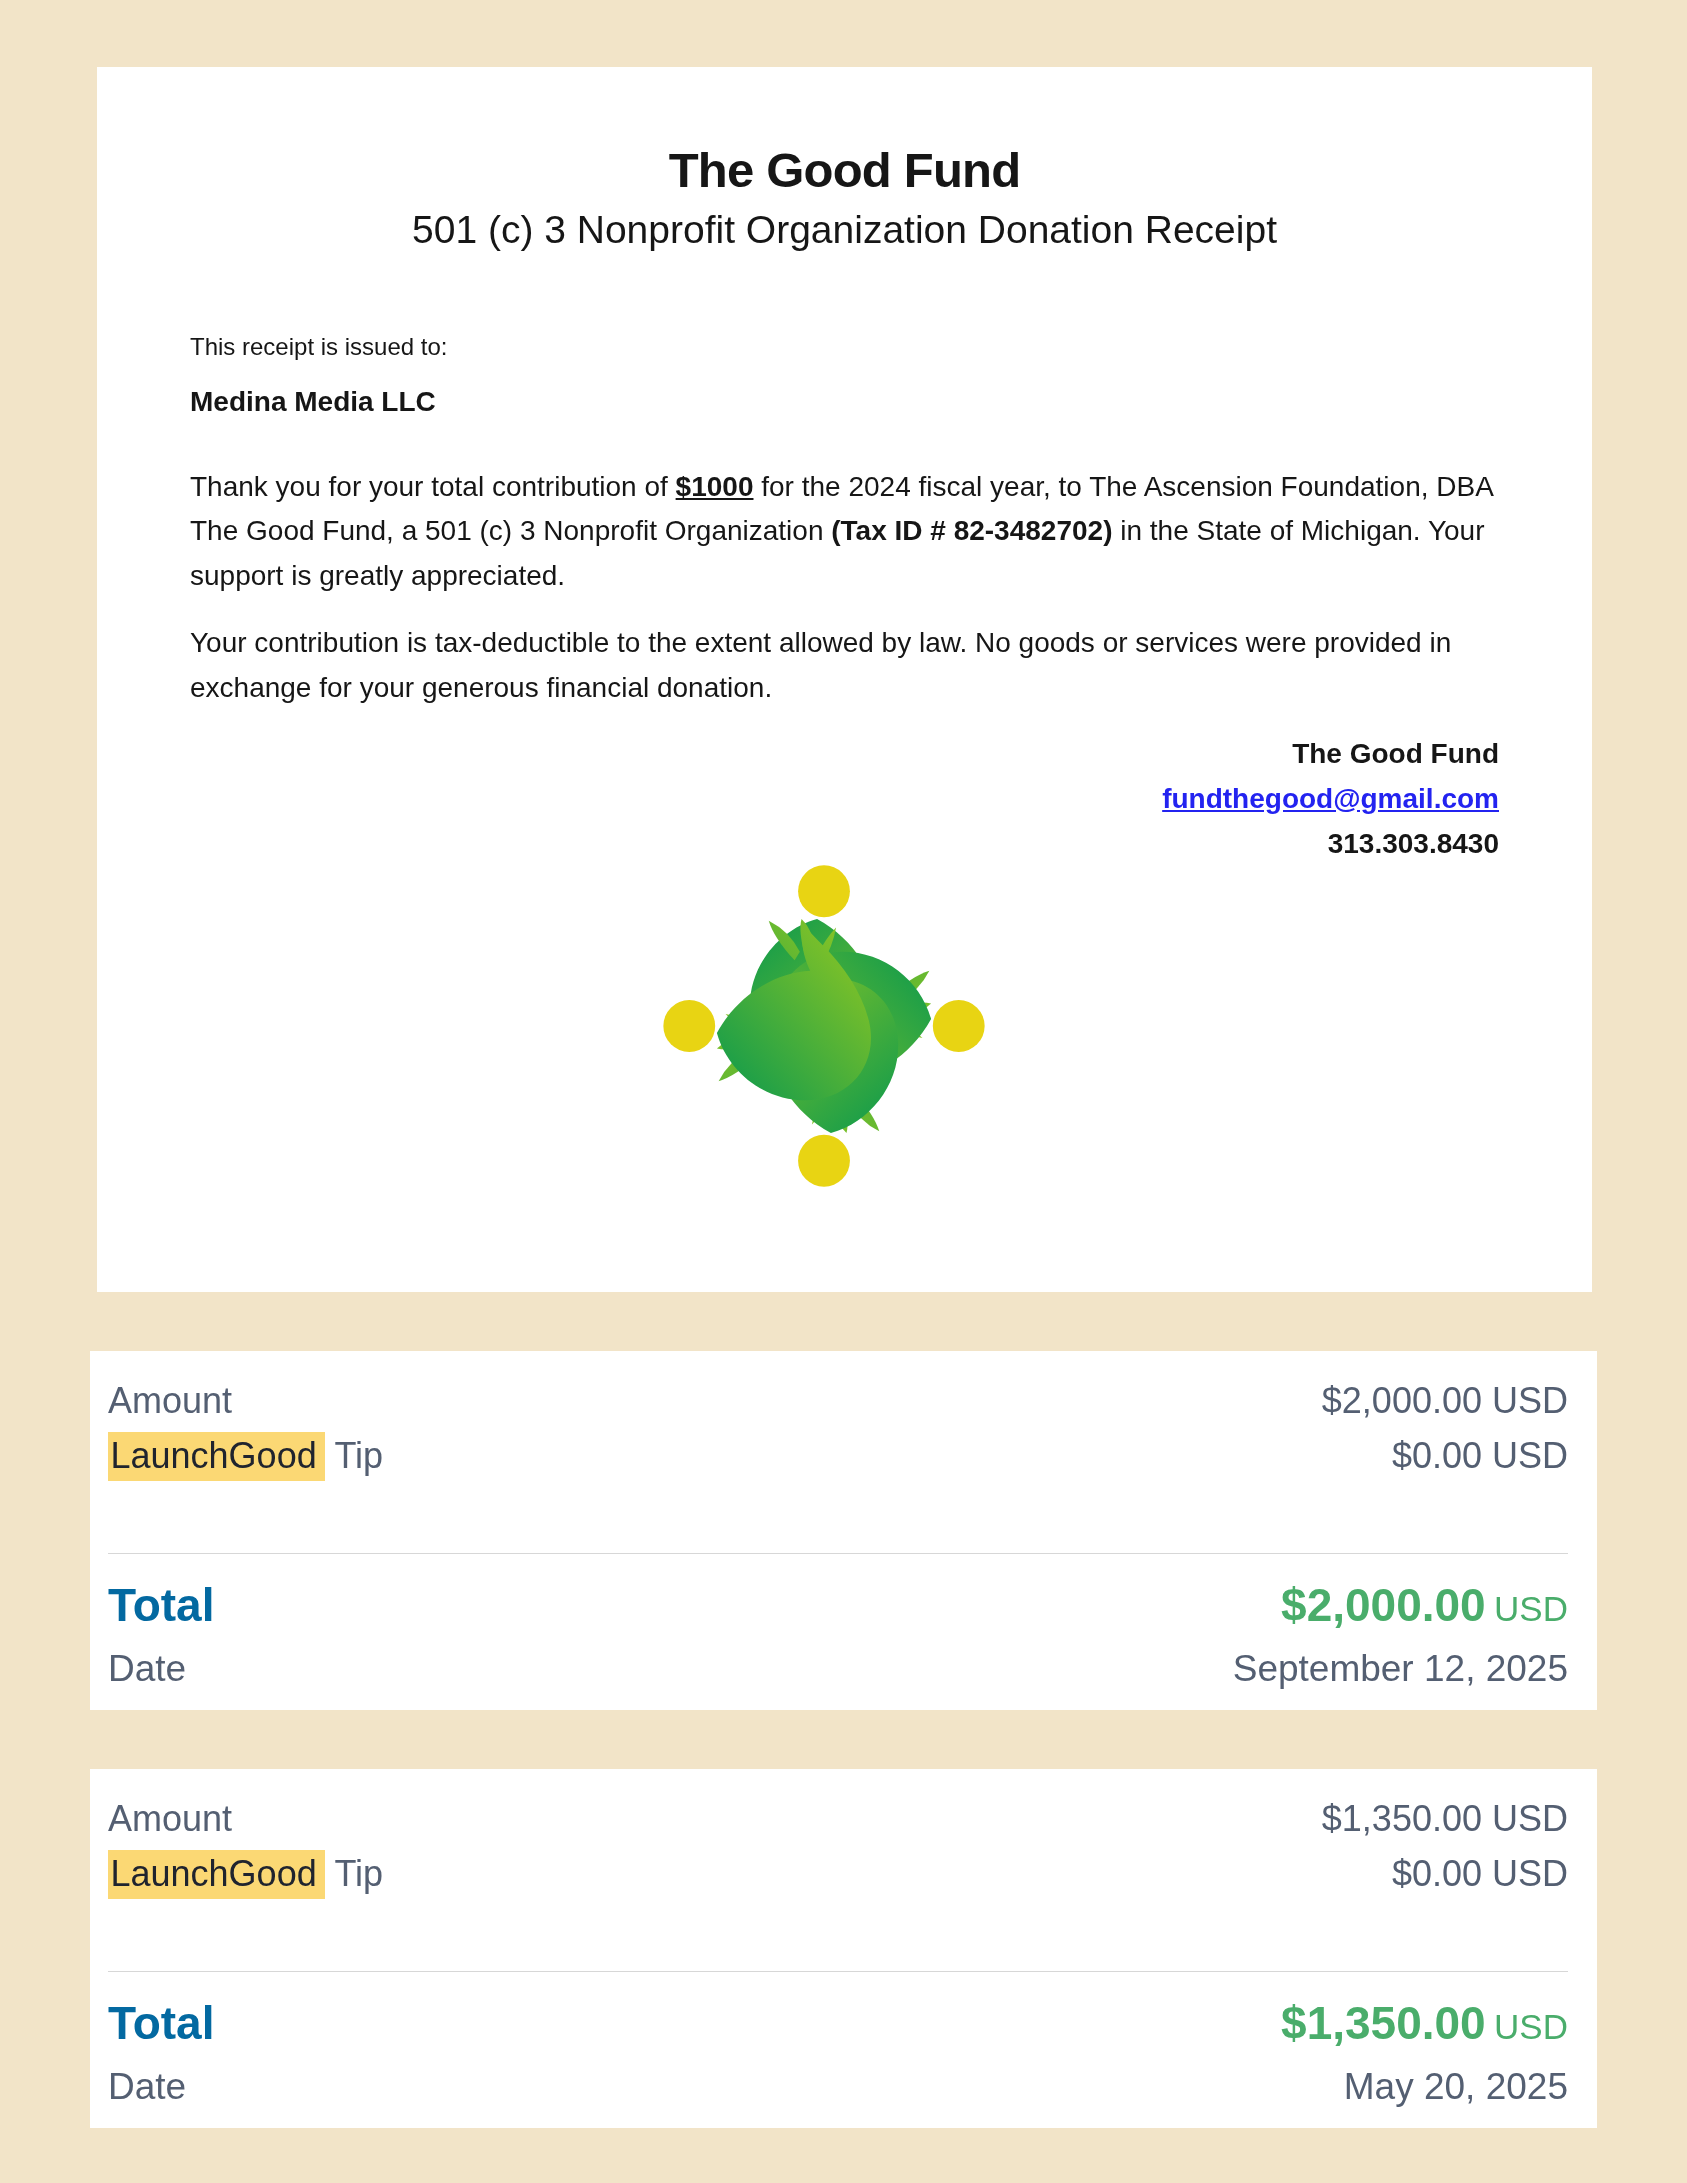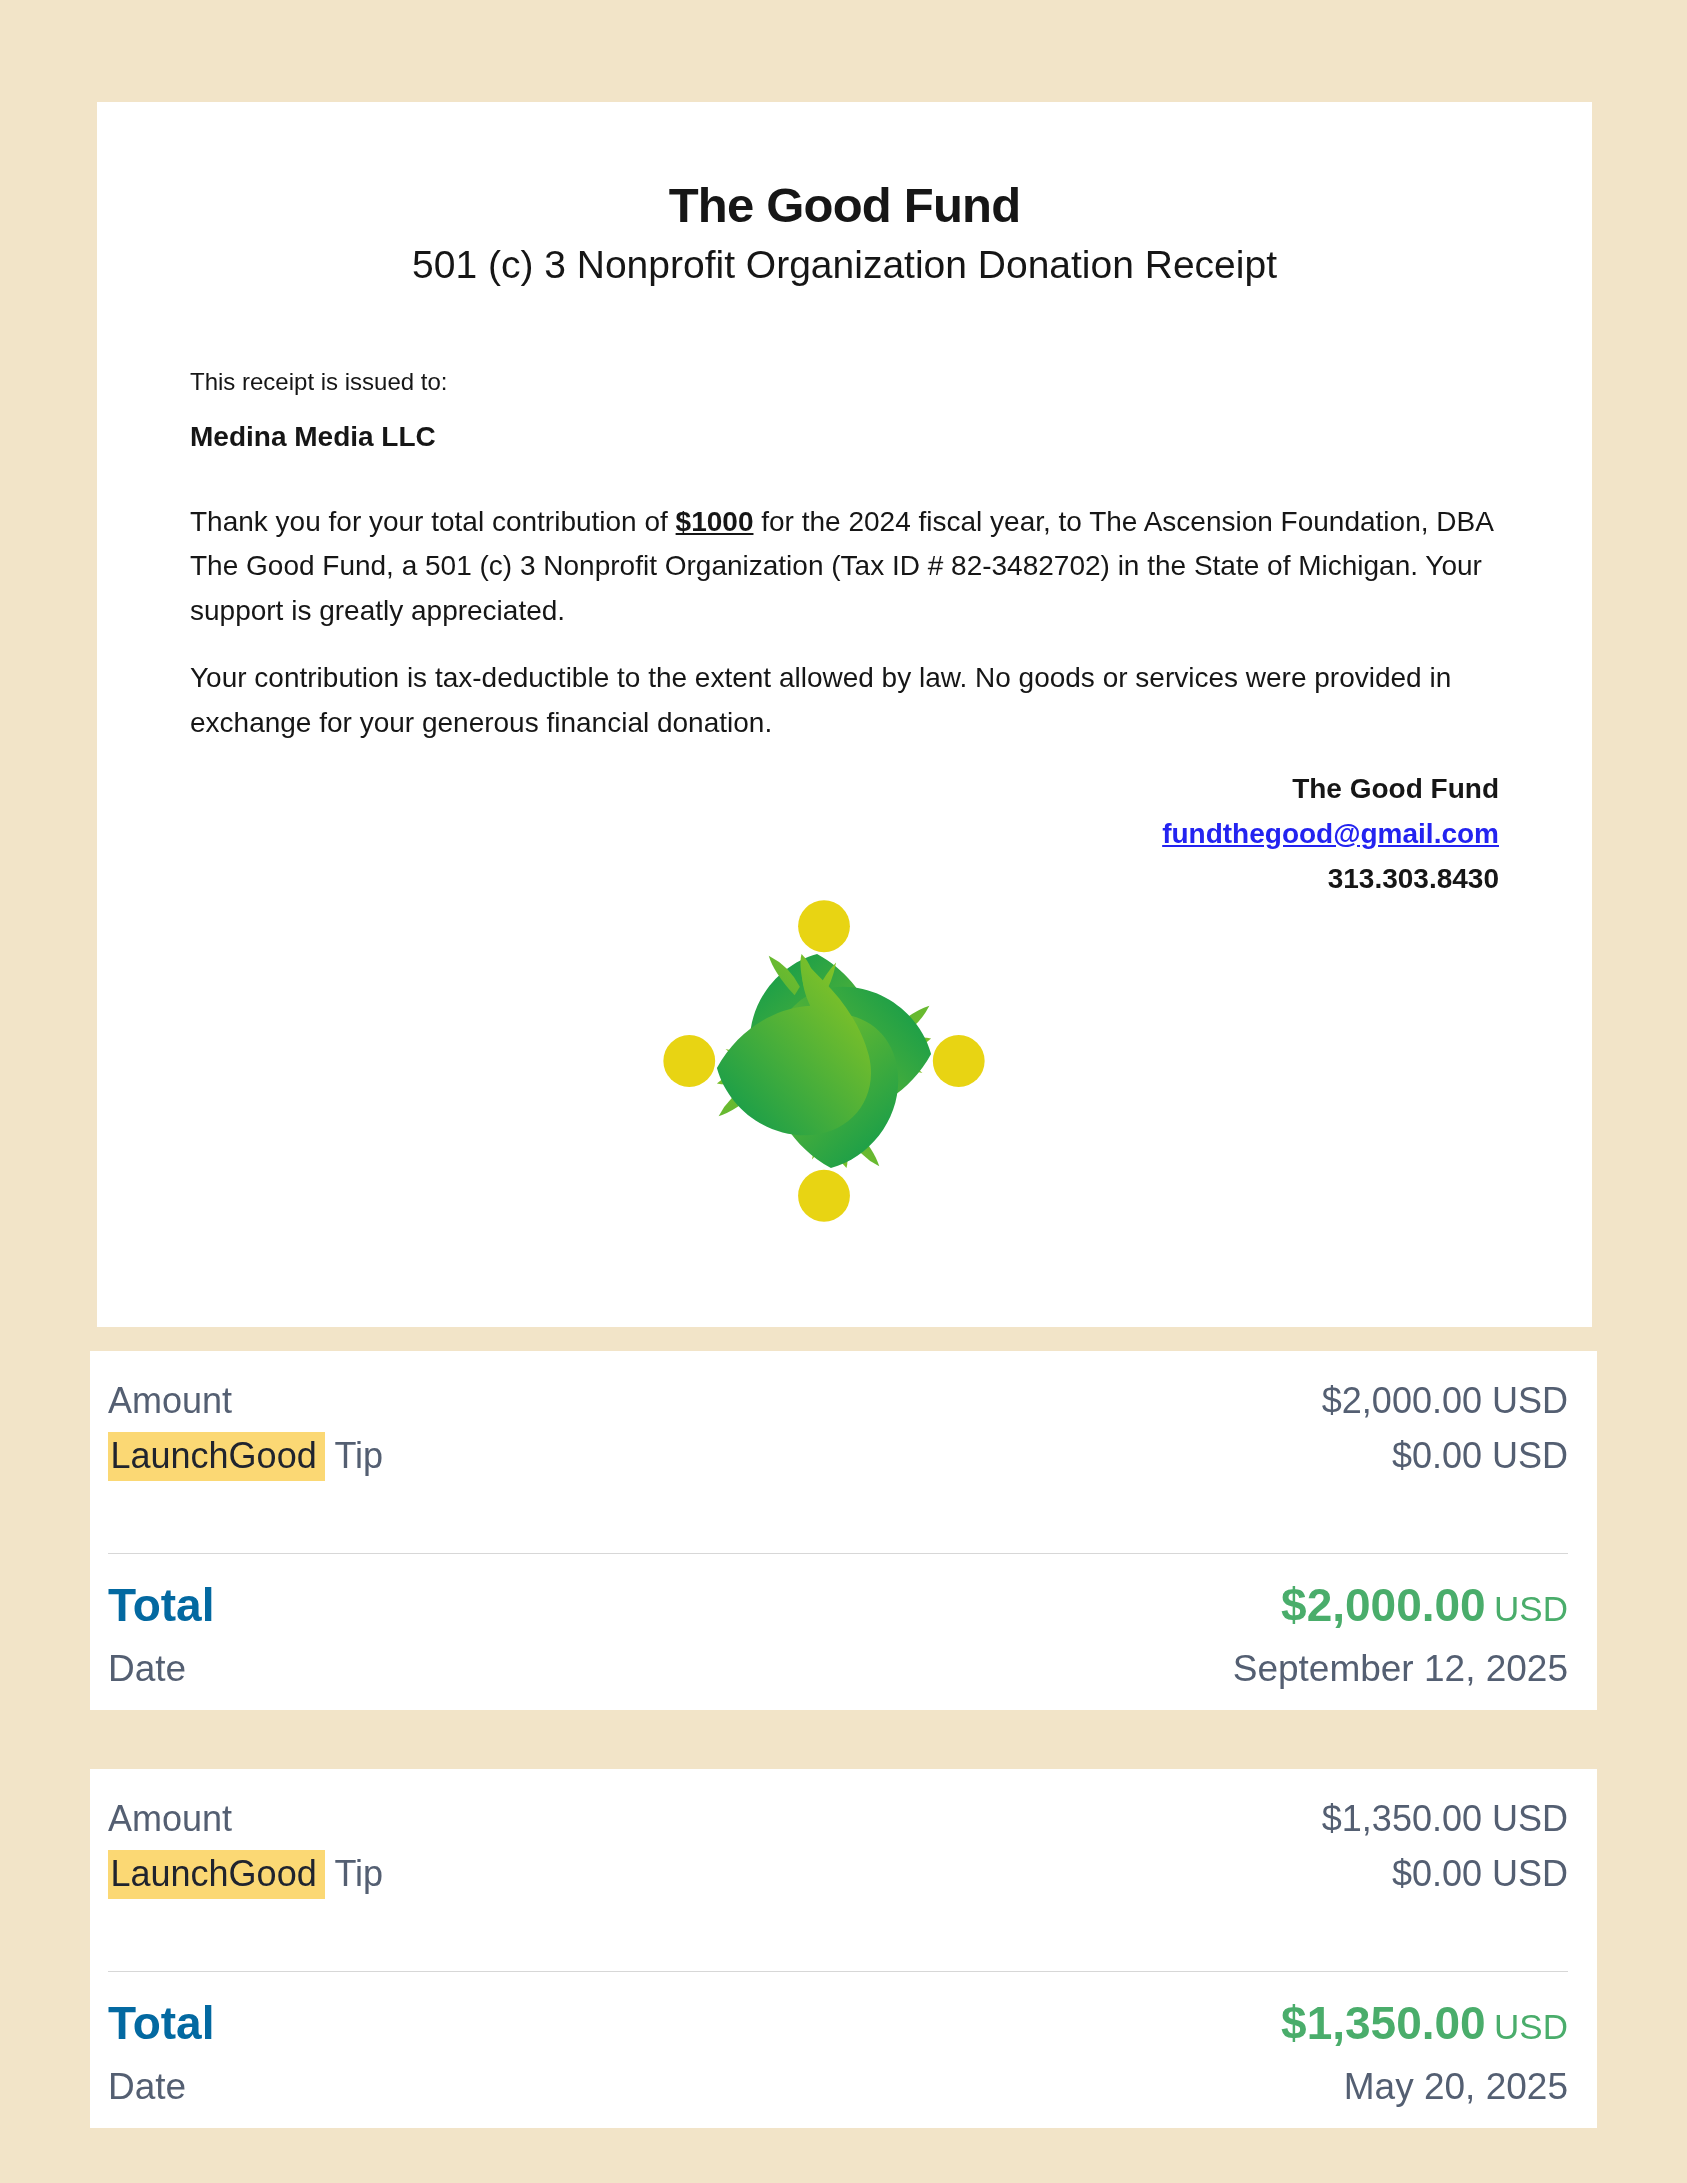"The Good Fund" .letter { margin-top: 35px -> none }
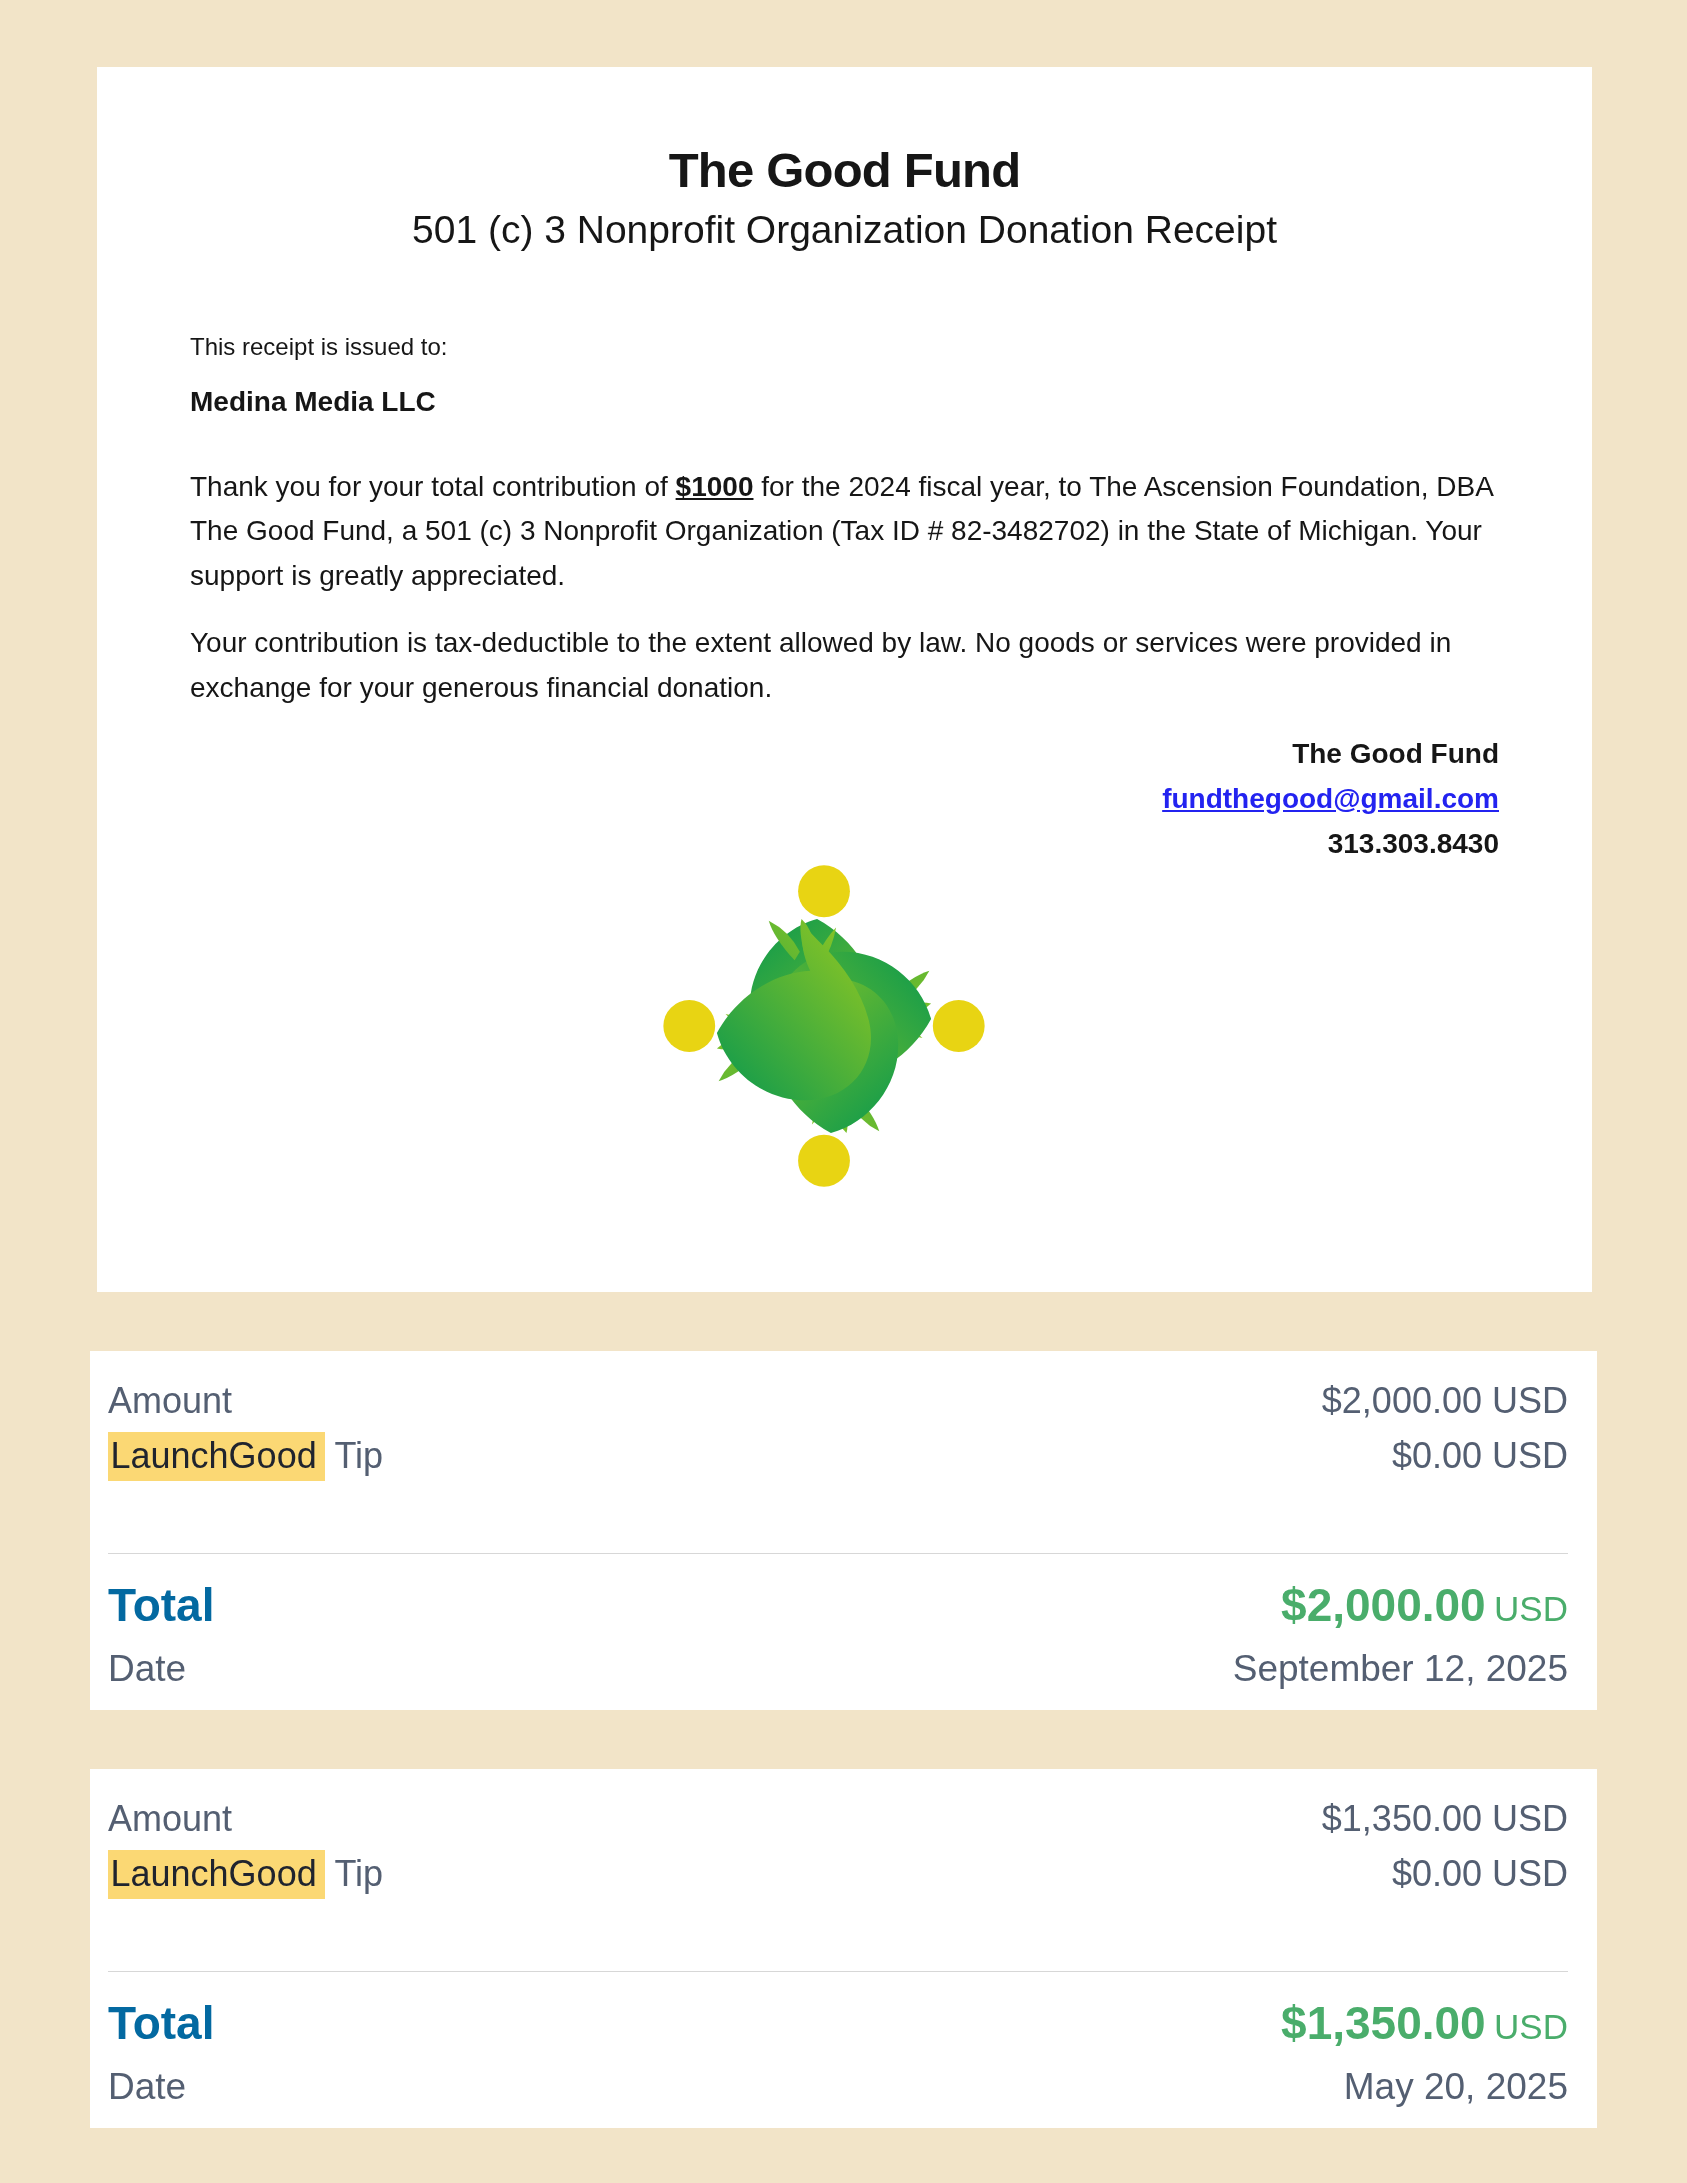"(Tax ID # 82-3482702)" .taxid { font-weight: 400 -> 700 }
